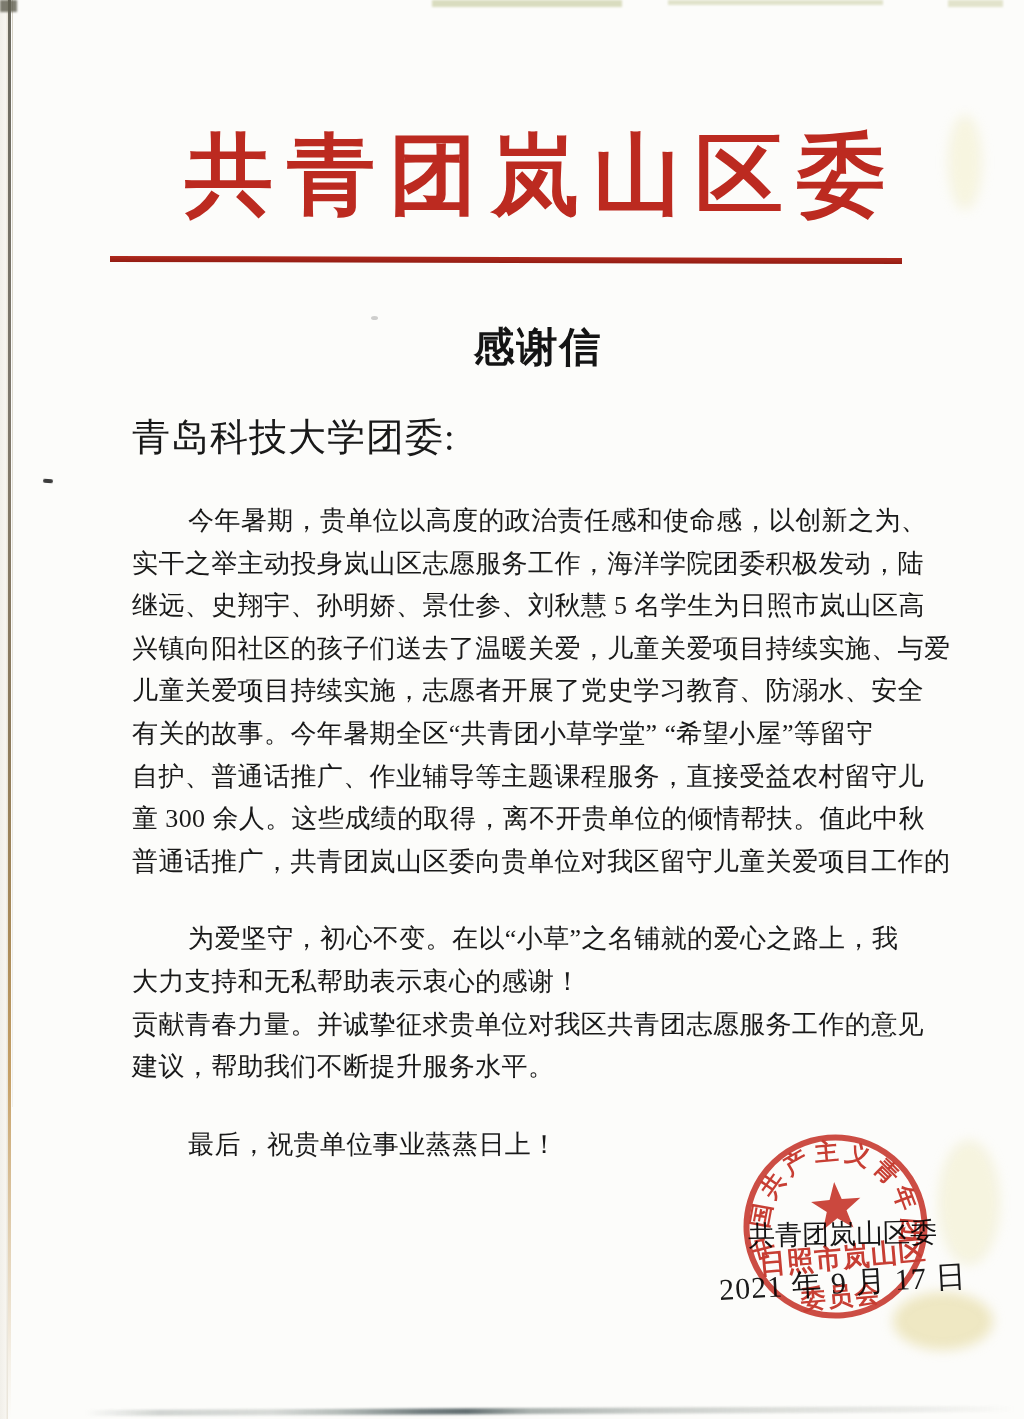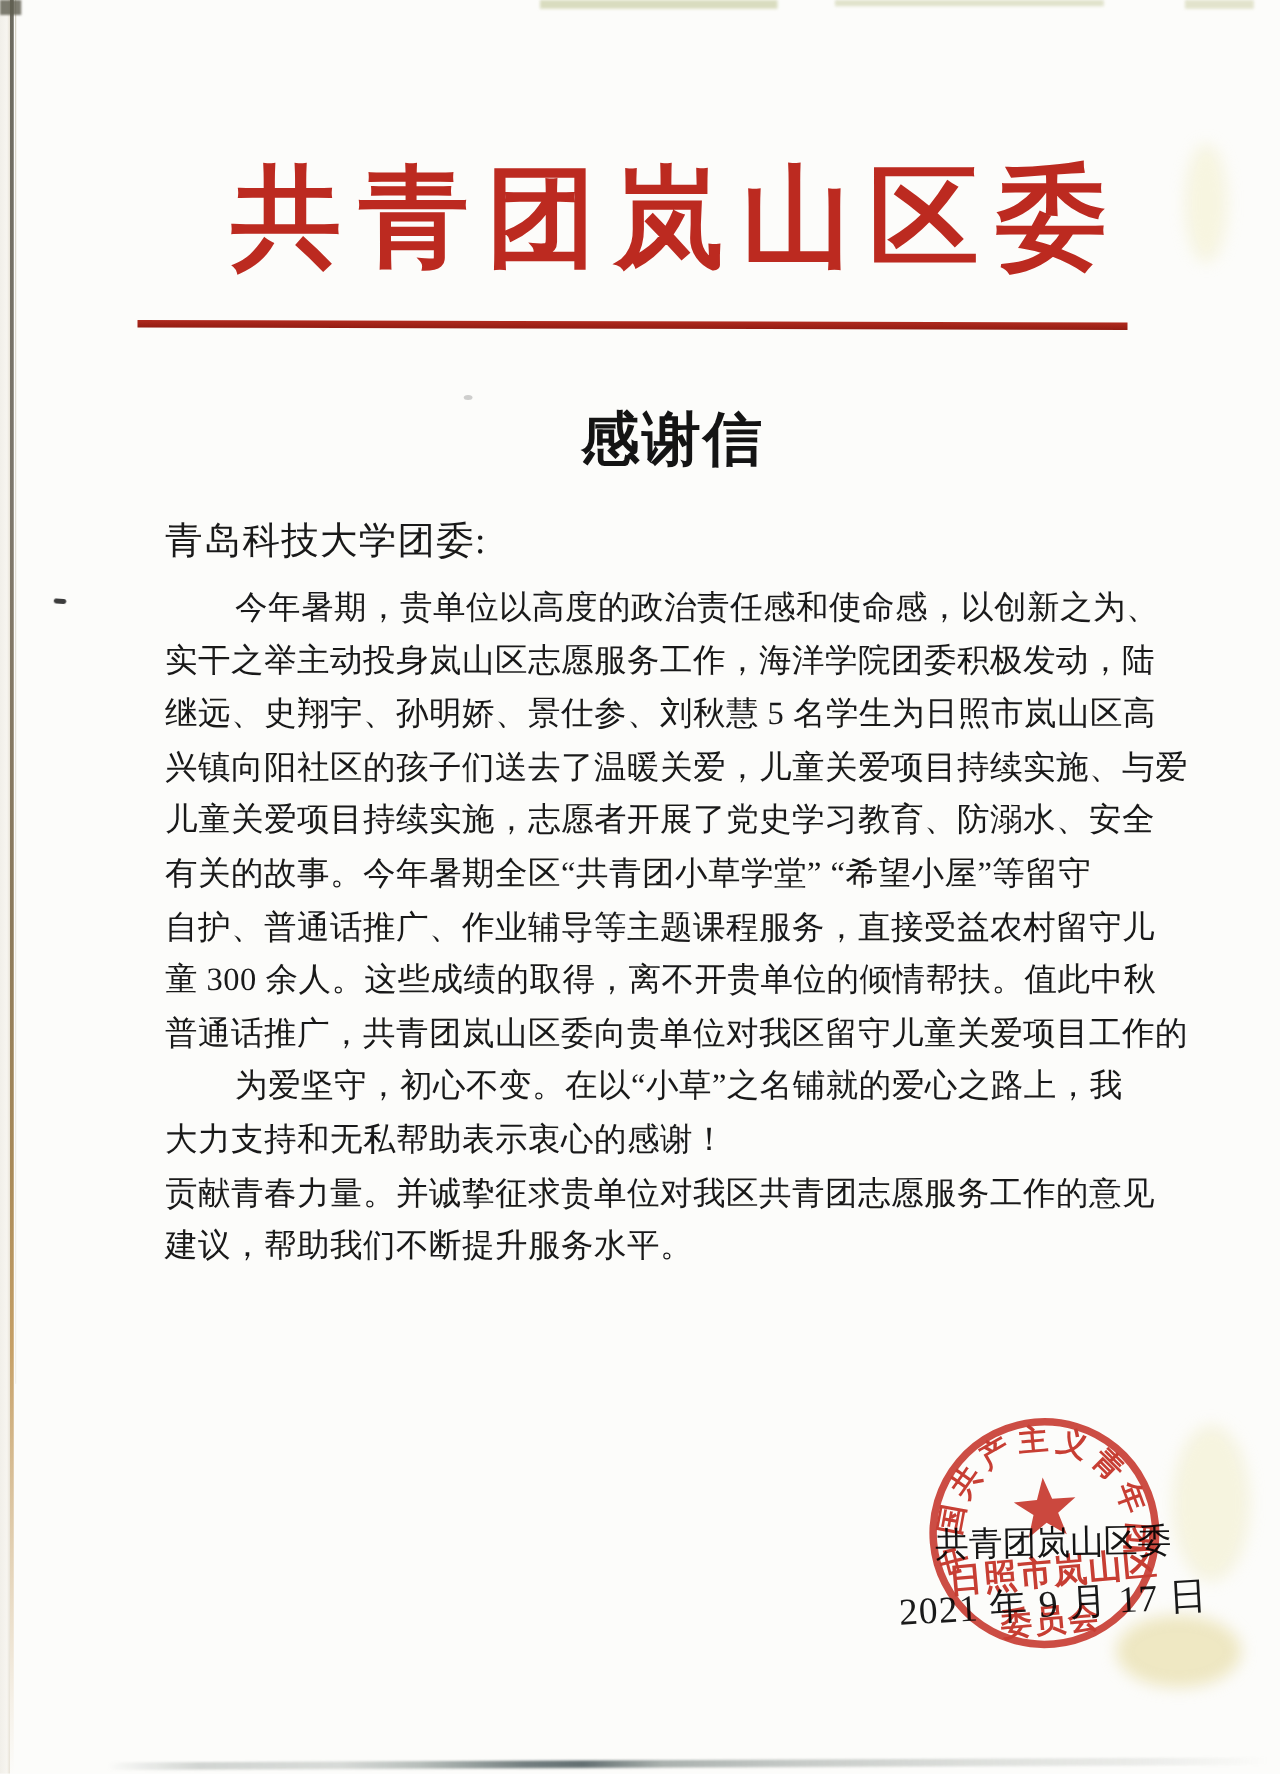"感谢信" .letter-heading { font-size: 47px -> 41px }
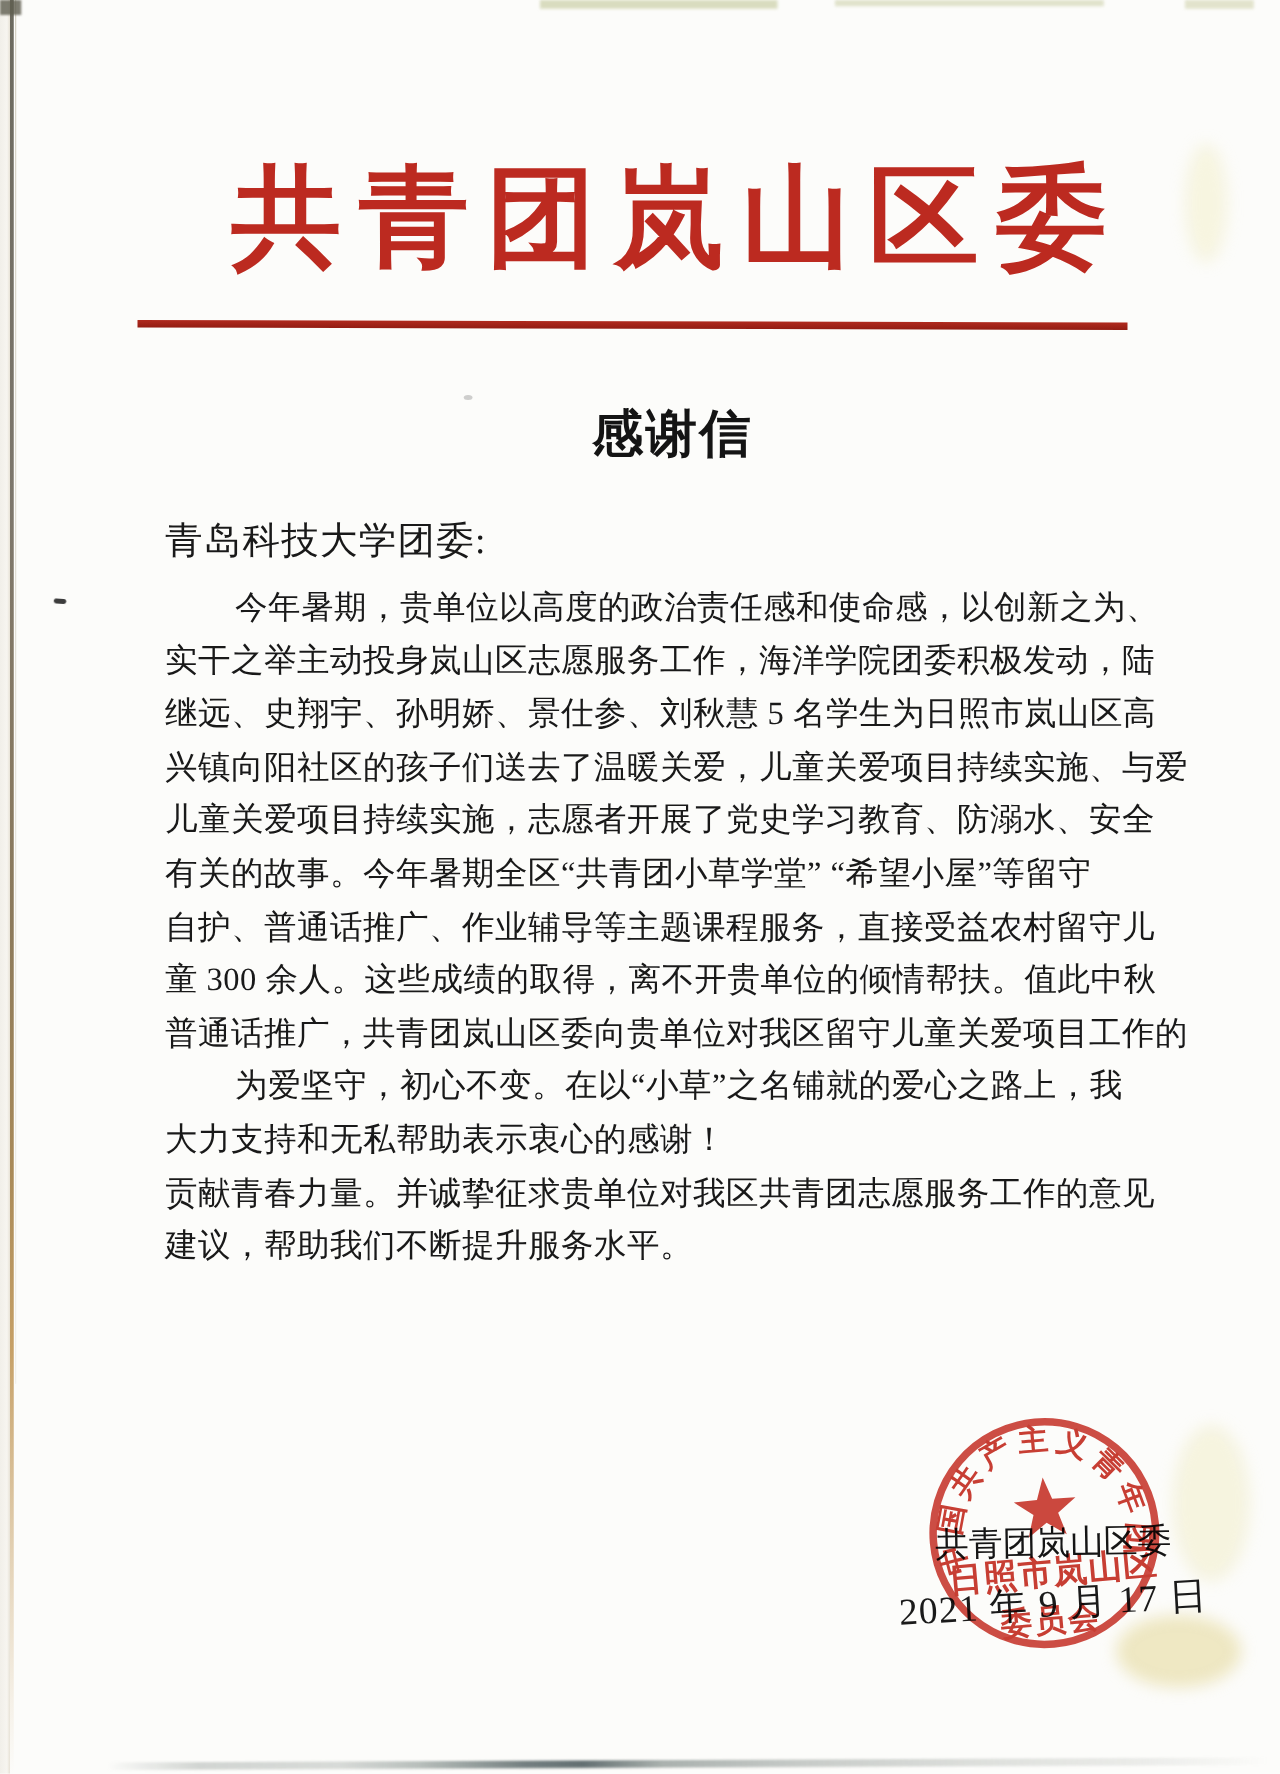"青岛科技大学团委:" .salutation { font-size: 30px -> 38px }
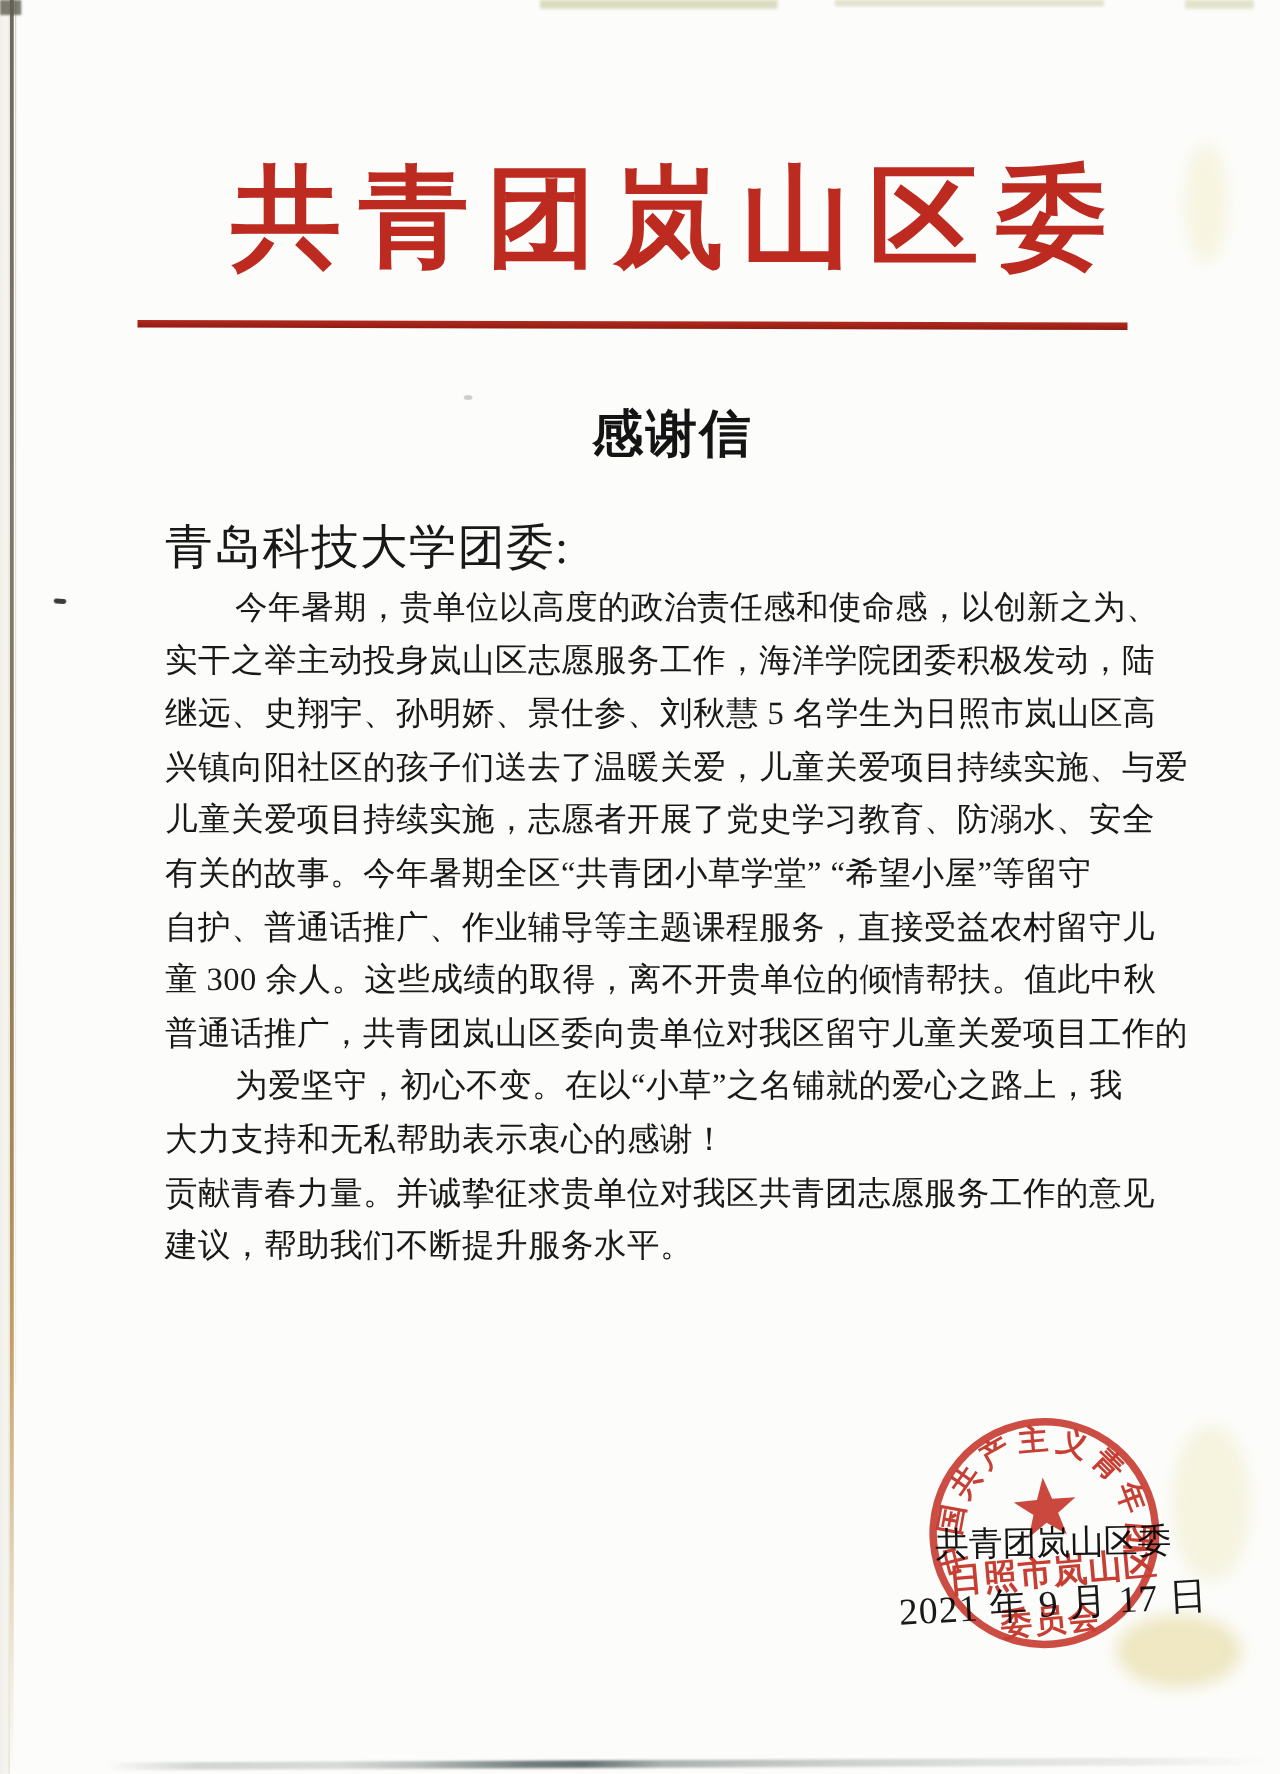"今年暑期，贵单位以高度的政治责任感和使命感，以创新之为、" .indent { margin-top: none -> 35px }
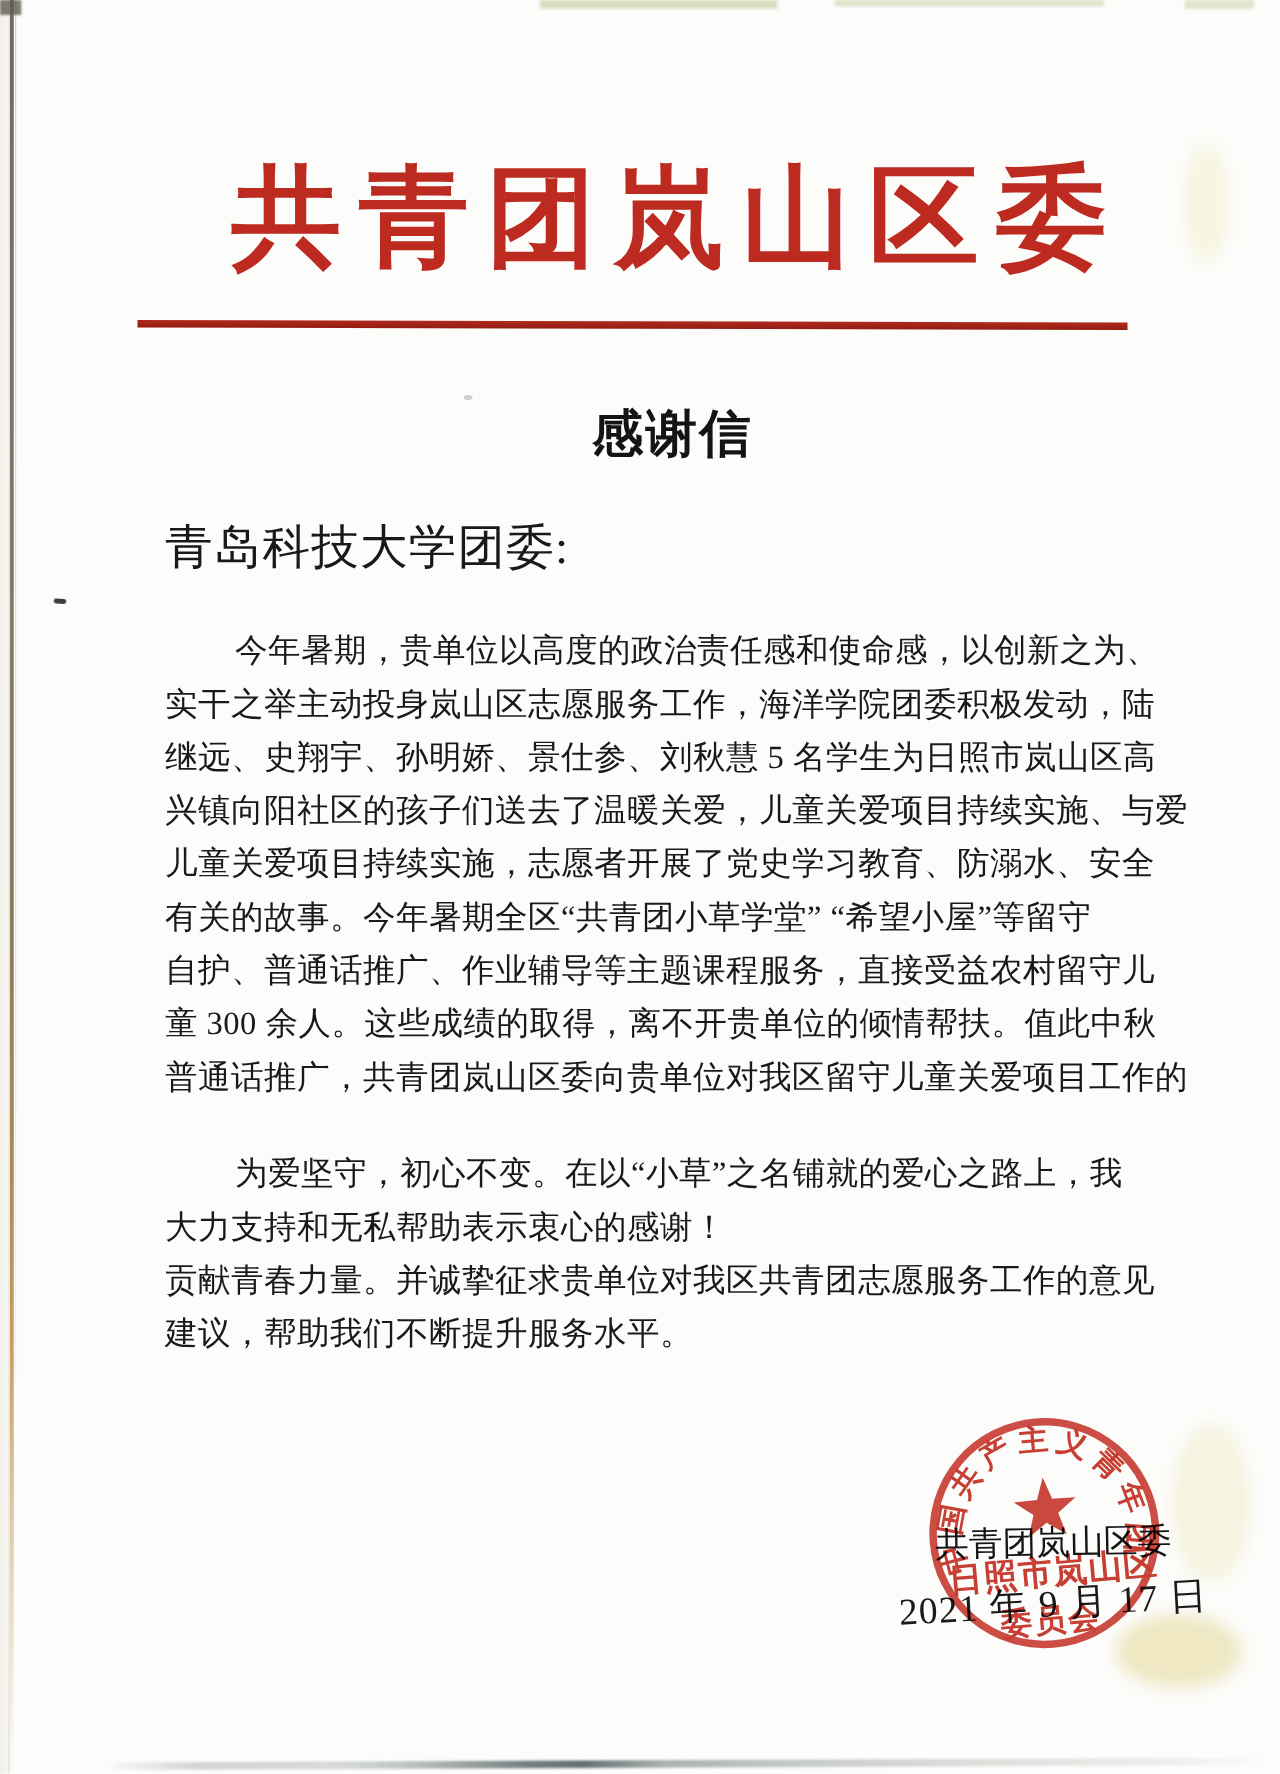"最后，祝贵单位事业蒸蒸日上！" div.line { html: none -> <div>最后，祝贵单位事业蒸蒸日上！</div> }
